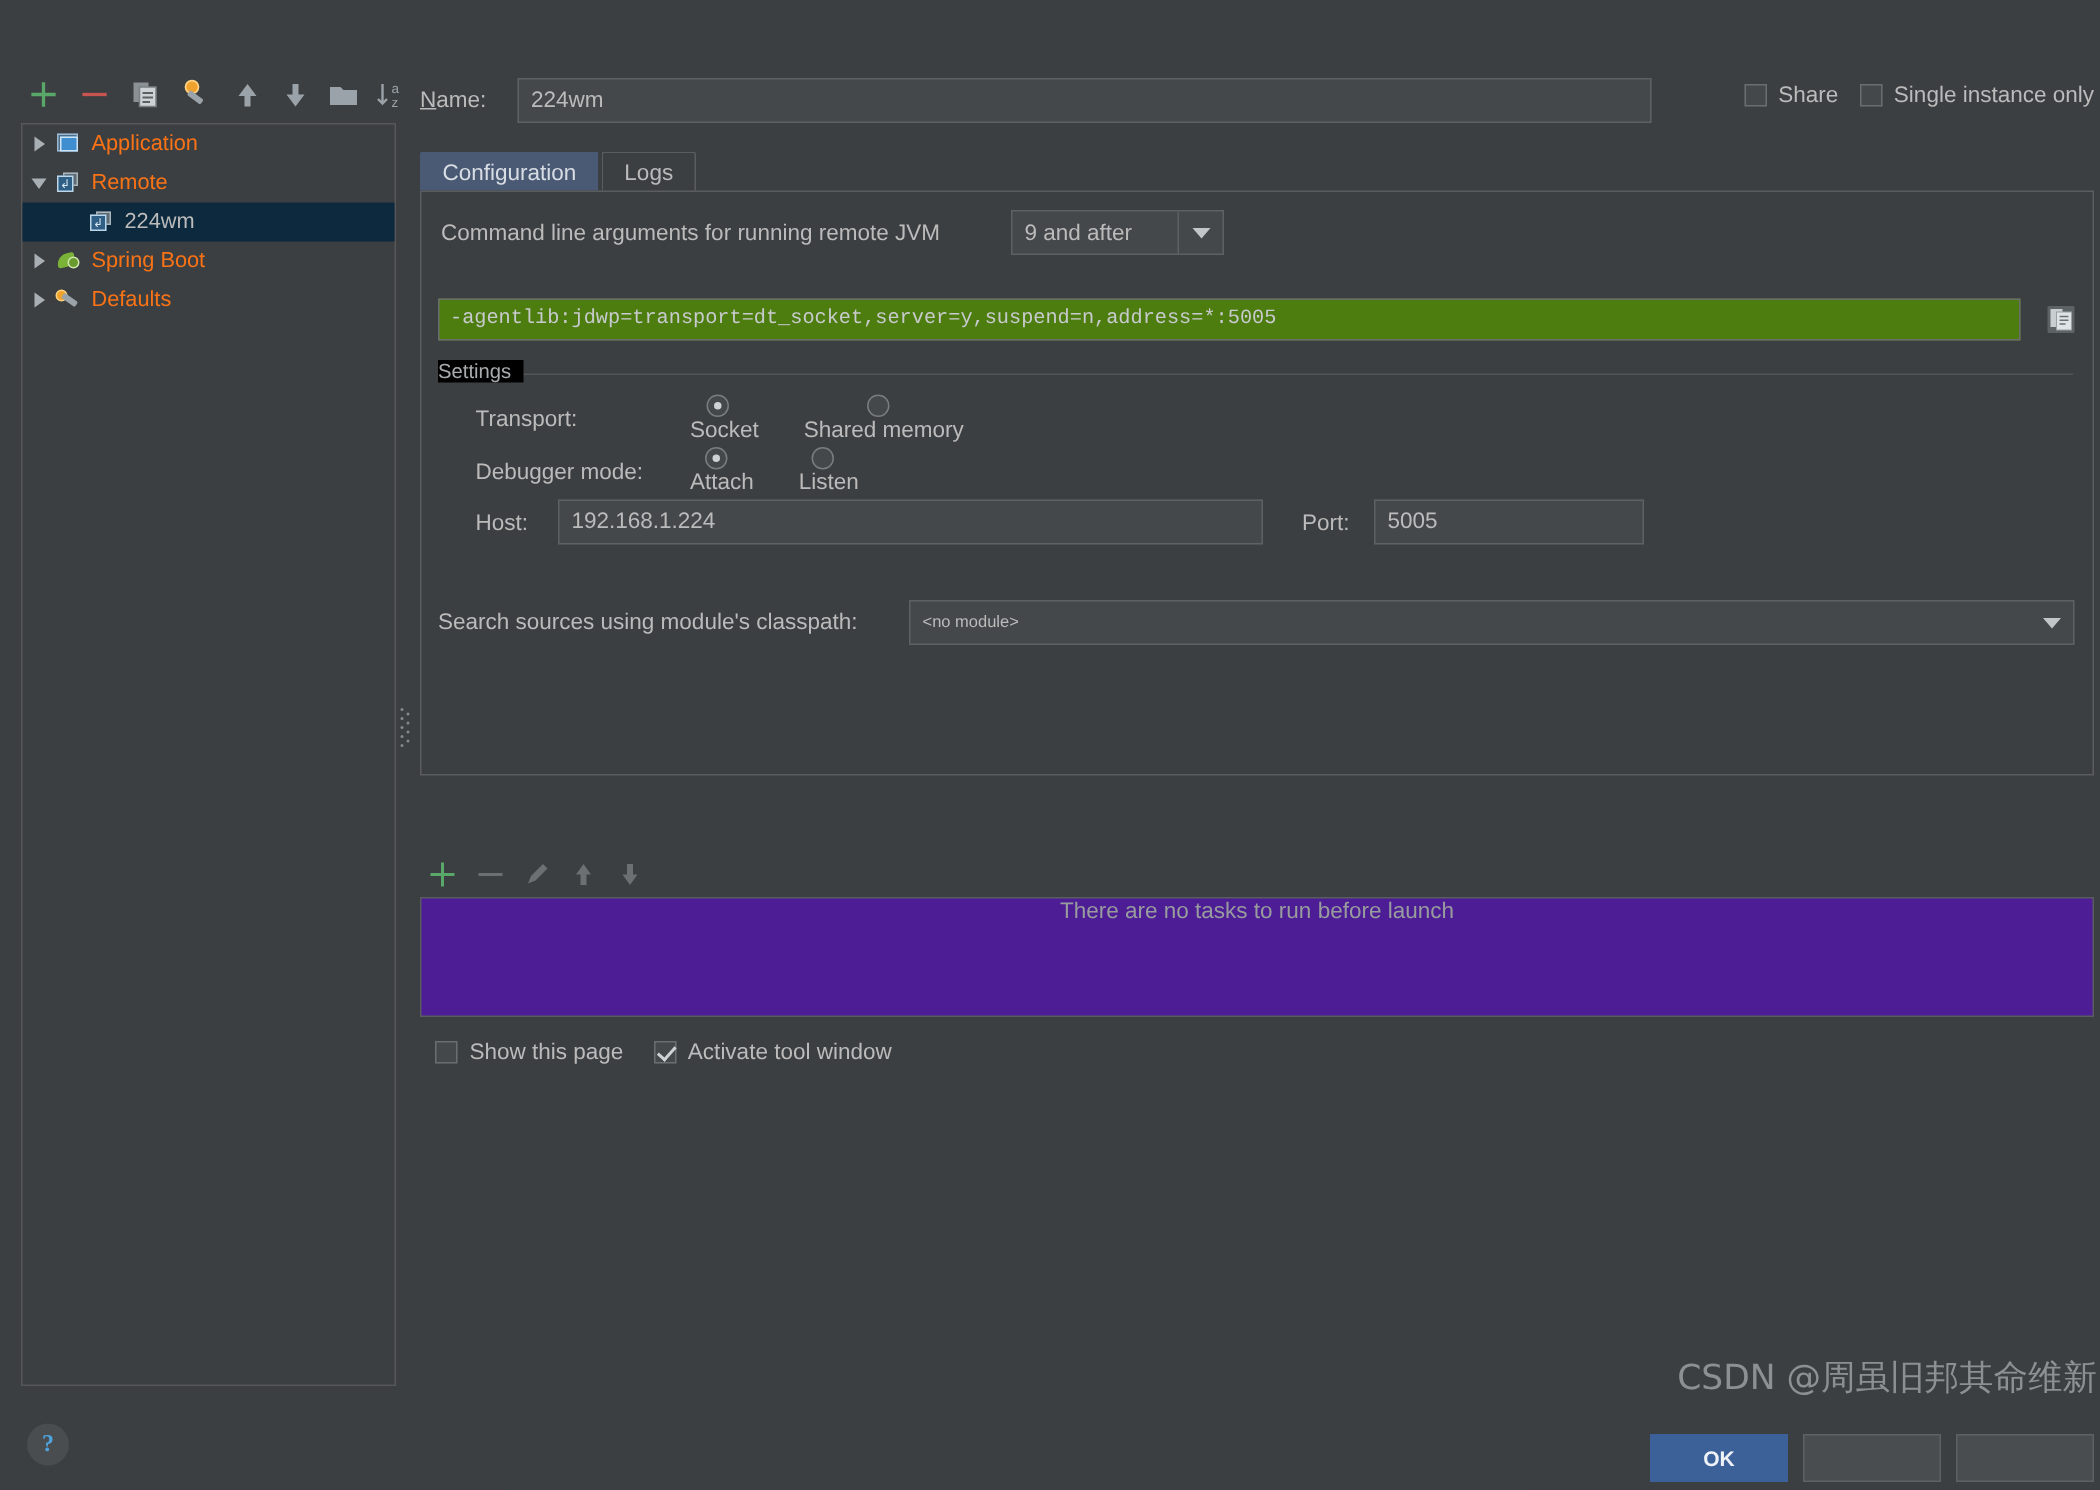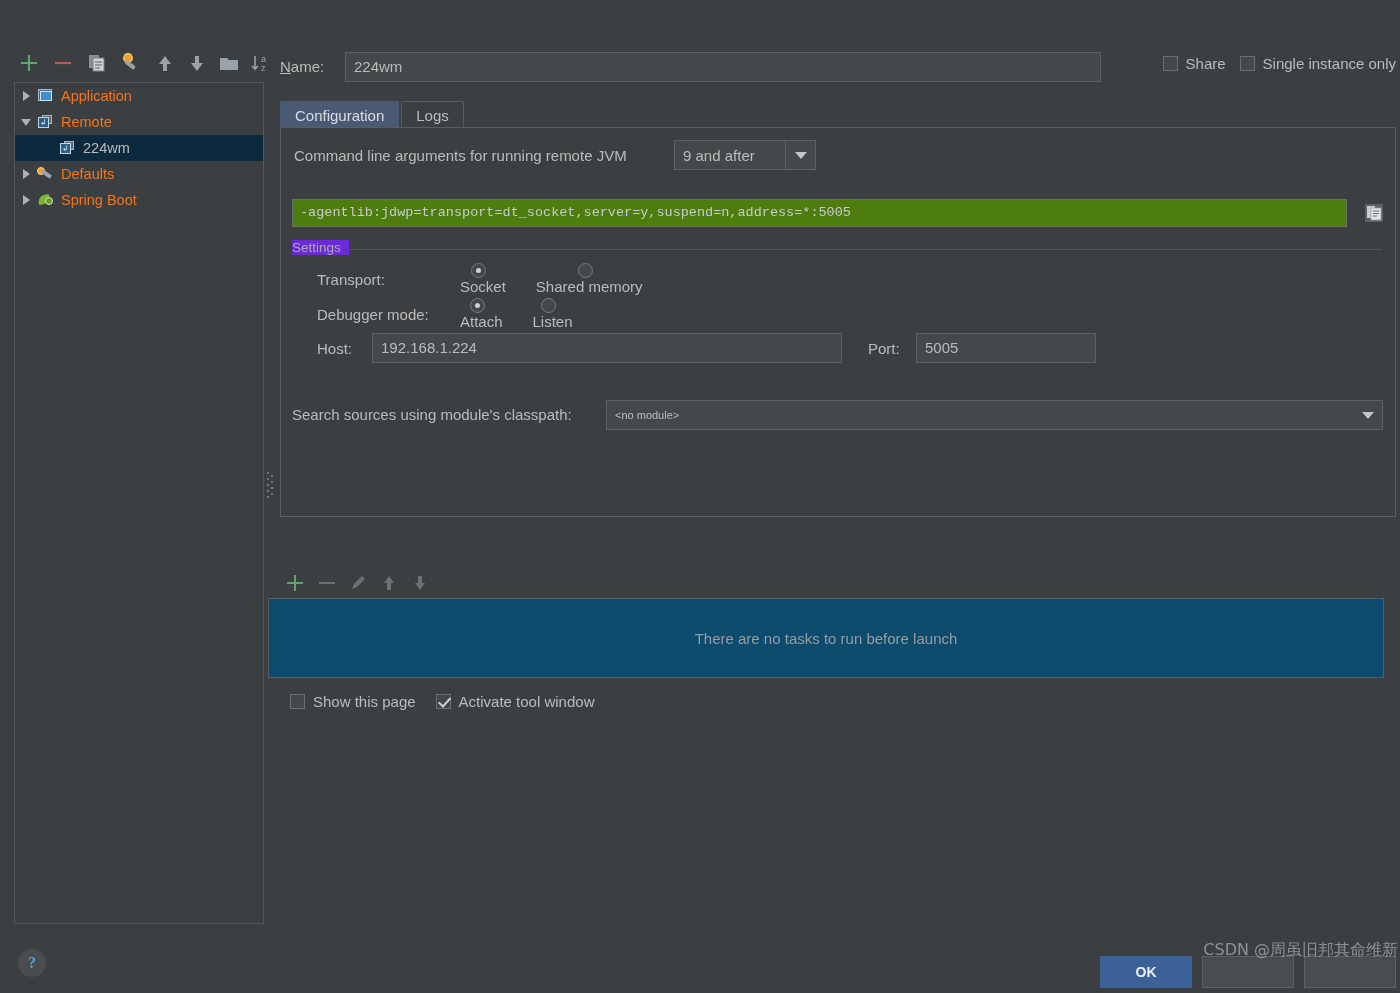"Defaults" div.tree-row { order: before "Spring Boot" -> after "Spring Boot" }
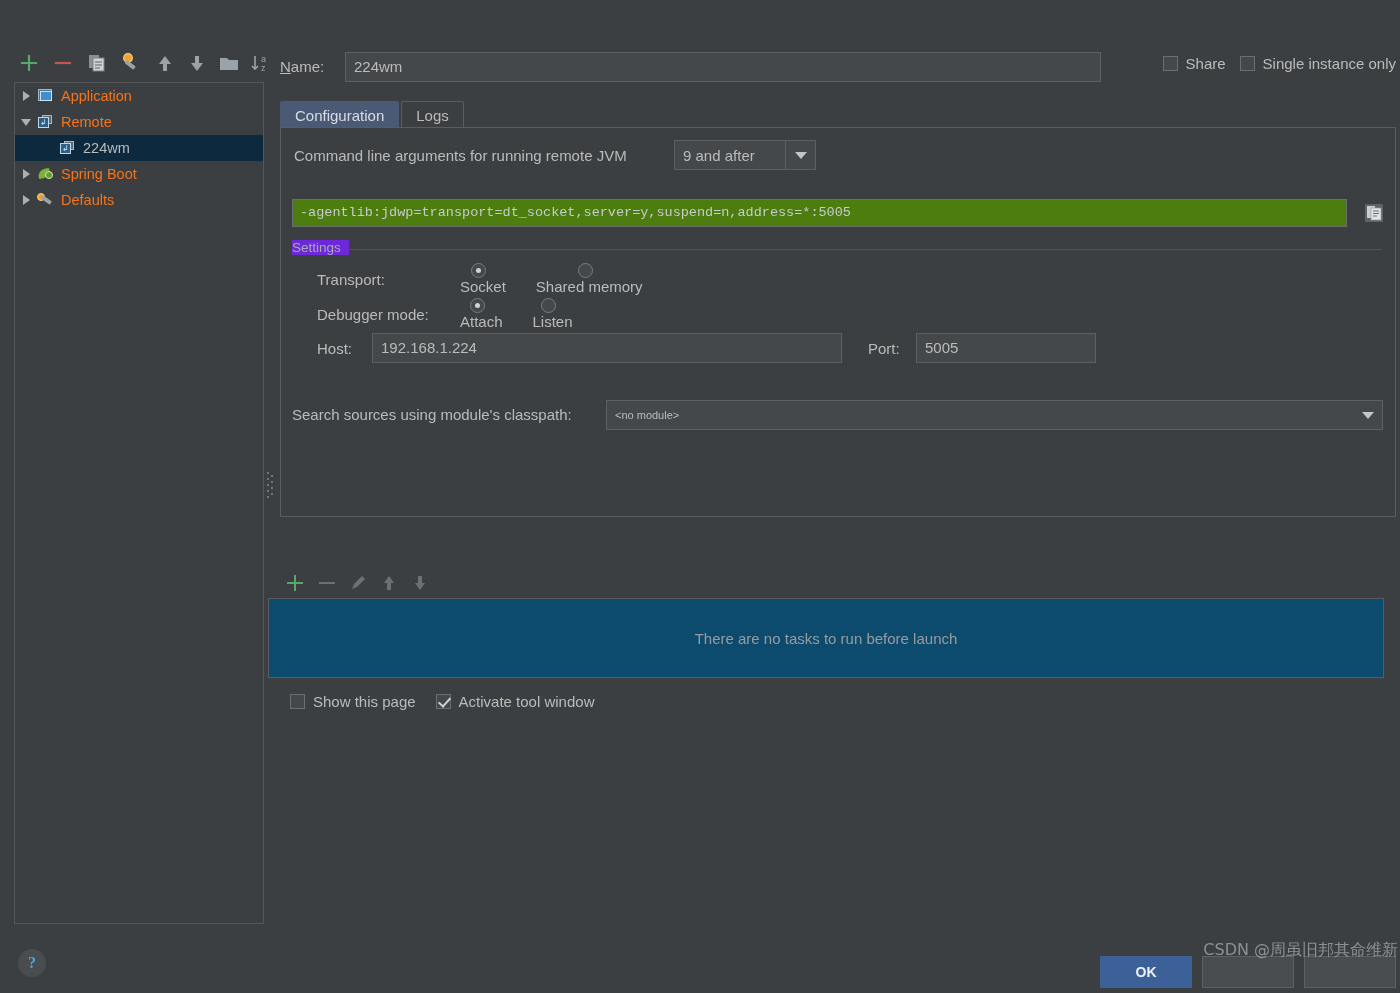"Settings" .group-title { background: #6d28d9 -> #000000 }
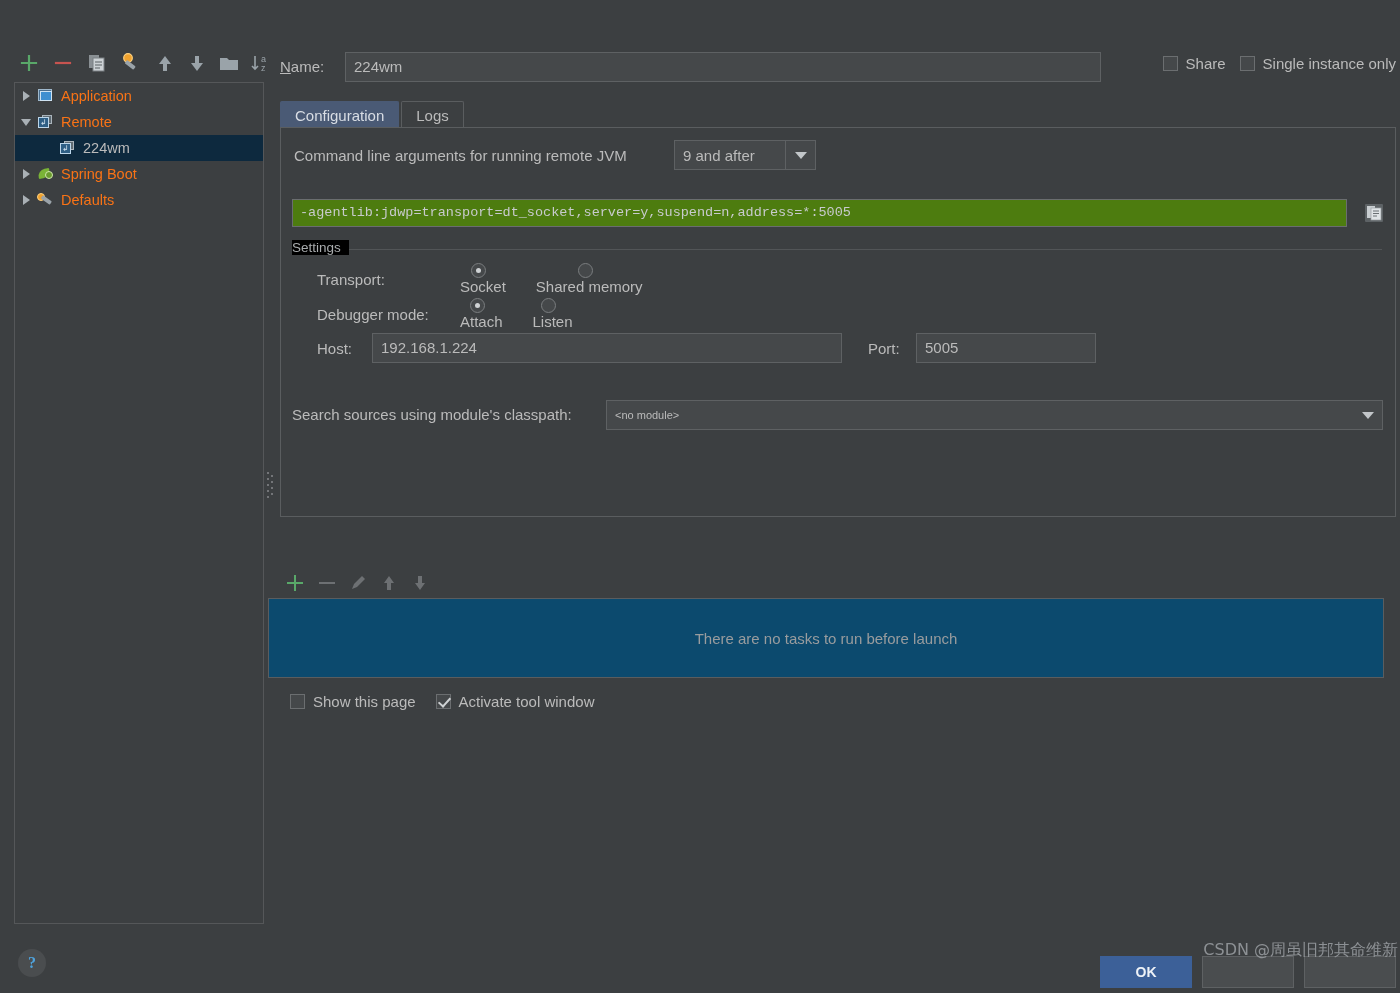"There are no tasks to" .bl-box { align-items: center -> flex-start; background: #0c4a6e -> #4c1d95; left: 268px -> 280px }
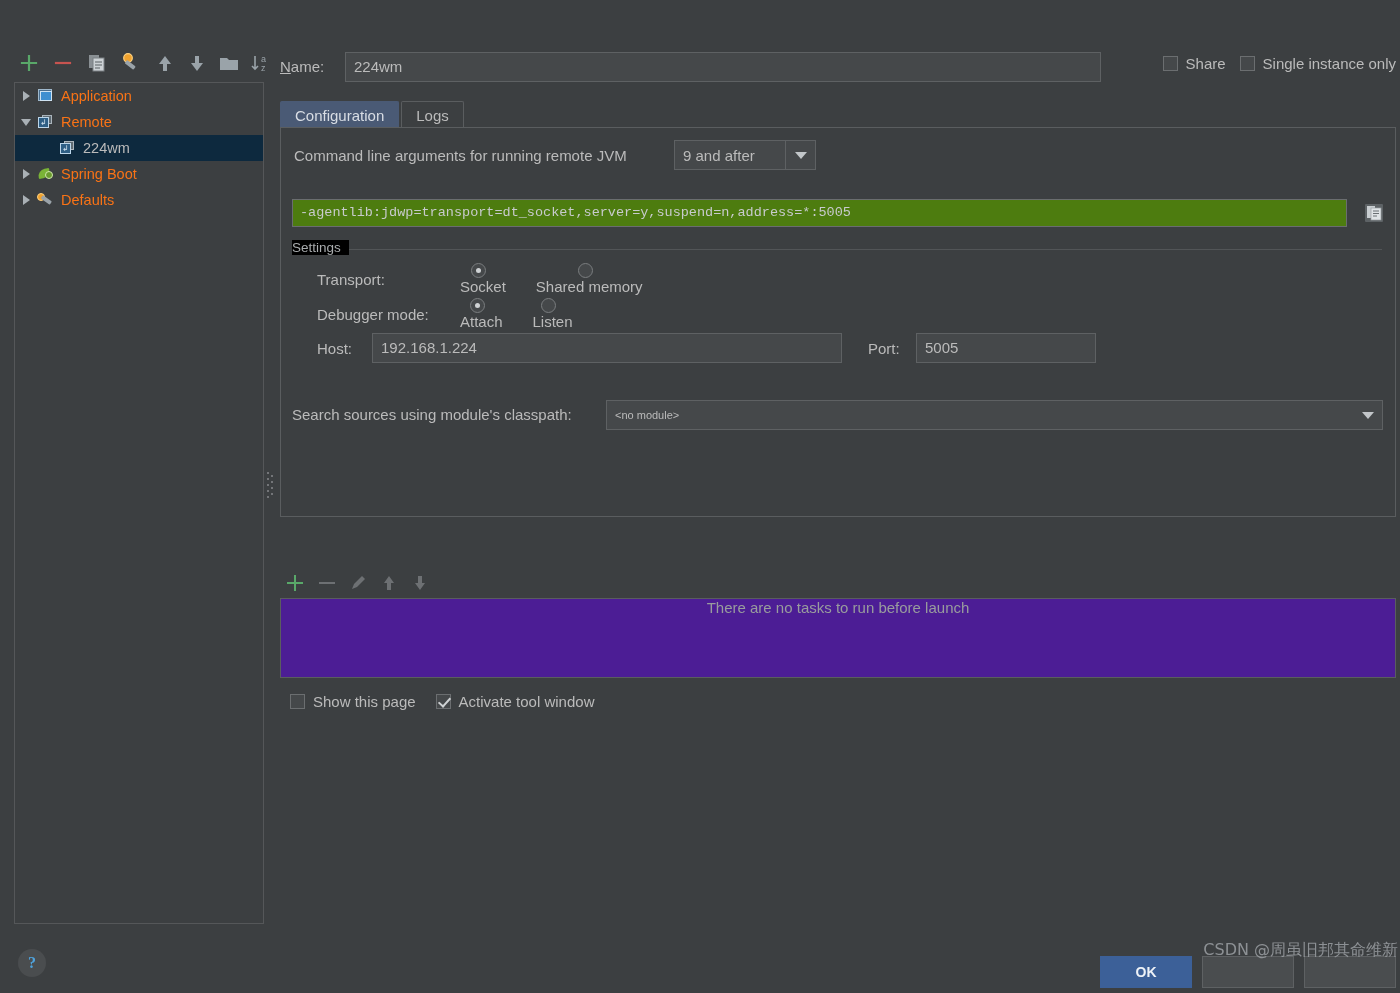"CSDN @周虽旧邦其命维新" .watermark { font-size: 16px -> 23px; top: 940px -> 903px }
